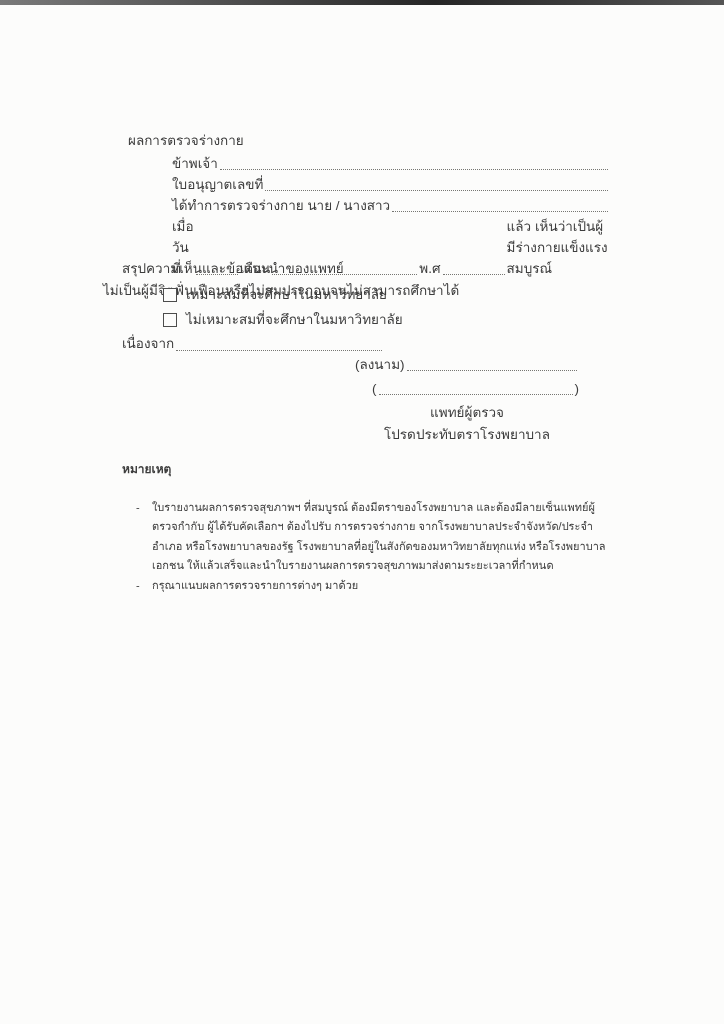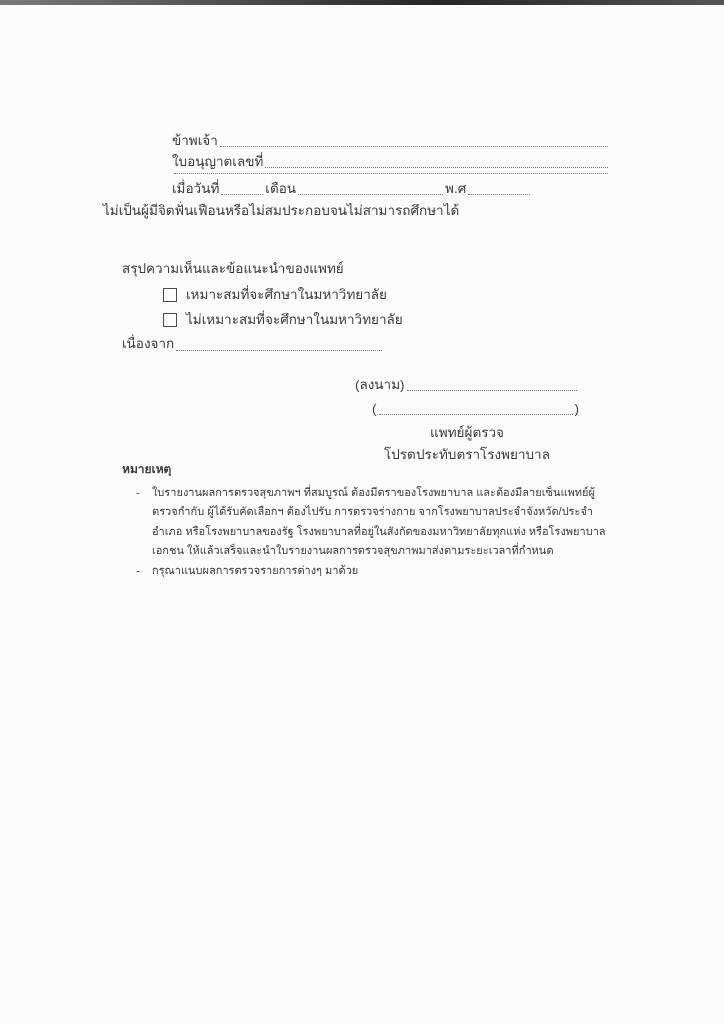"ผลการตรวจร่างกาย" div.exam-title { html: none -> <div>ผลการตรวจร่างกาย</div> }
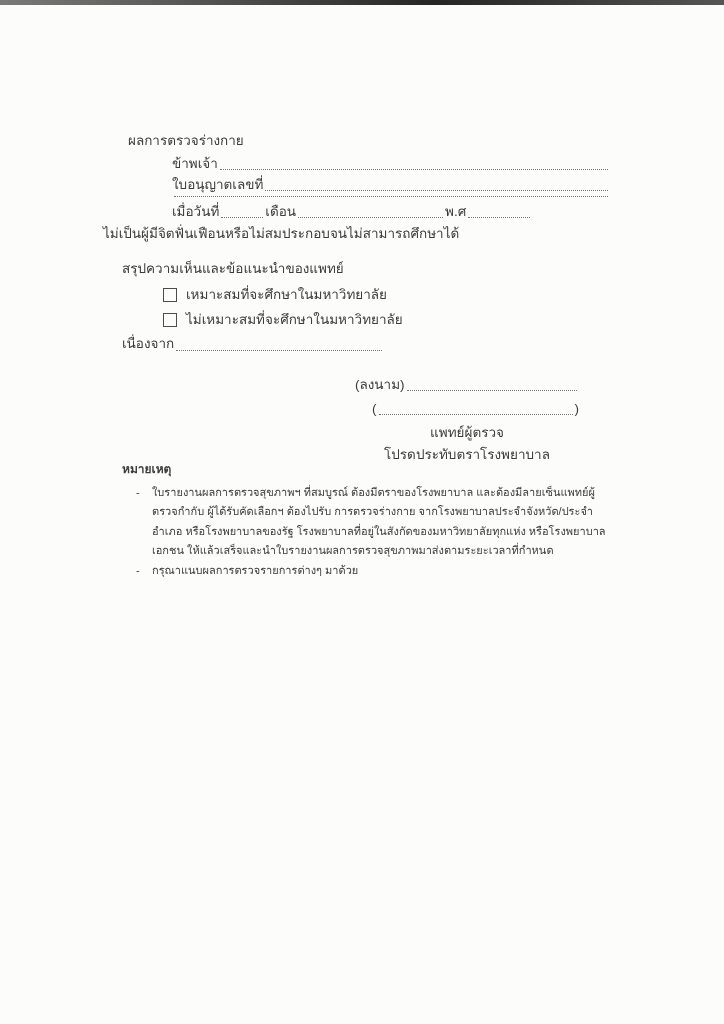"ได้ทำการตรวจร่างกาย นาย / นางสาว" span { html: none -> <span>ได้ทำการตรวจร่างกาย นาย / นางสาว</span> }
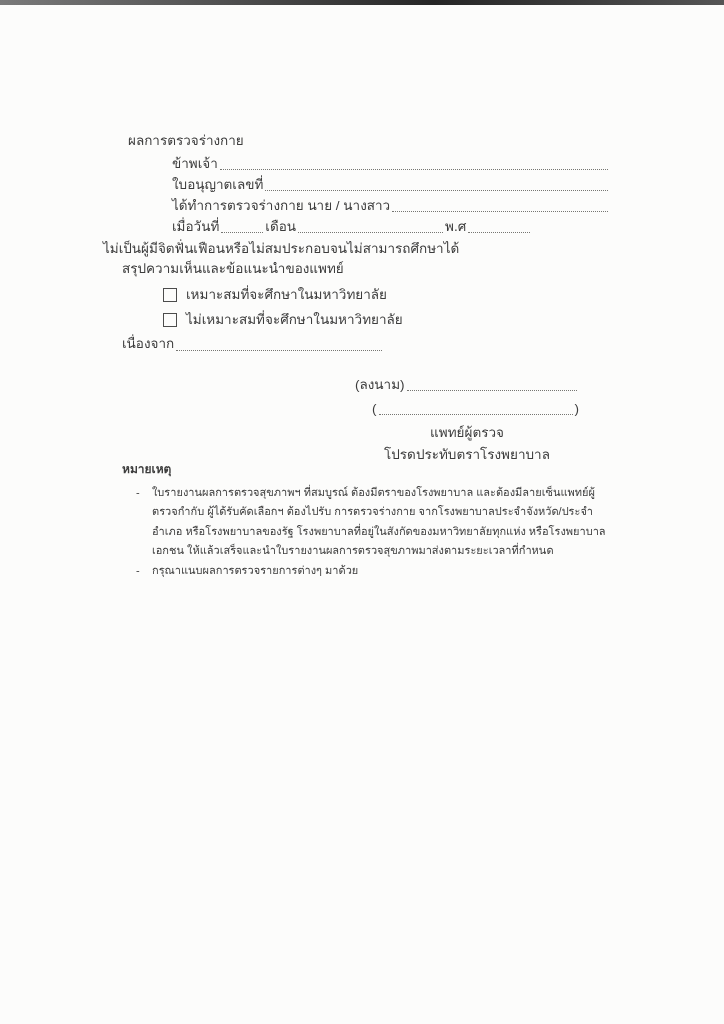"แล้ว" span { html: none -> <span>แล้ว เห็นว่าเป็นผู้มีร่างกายแข็งแรงสมบูรณ์</span> }
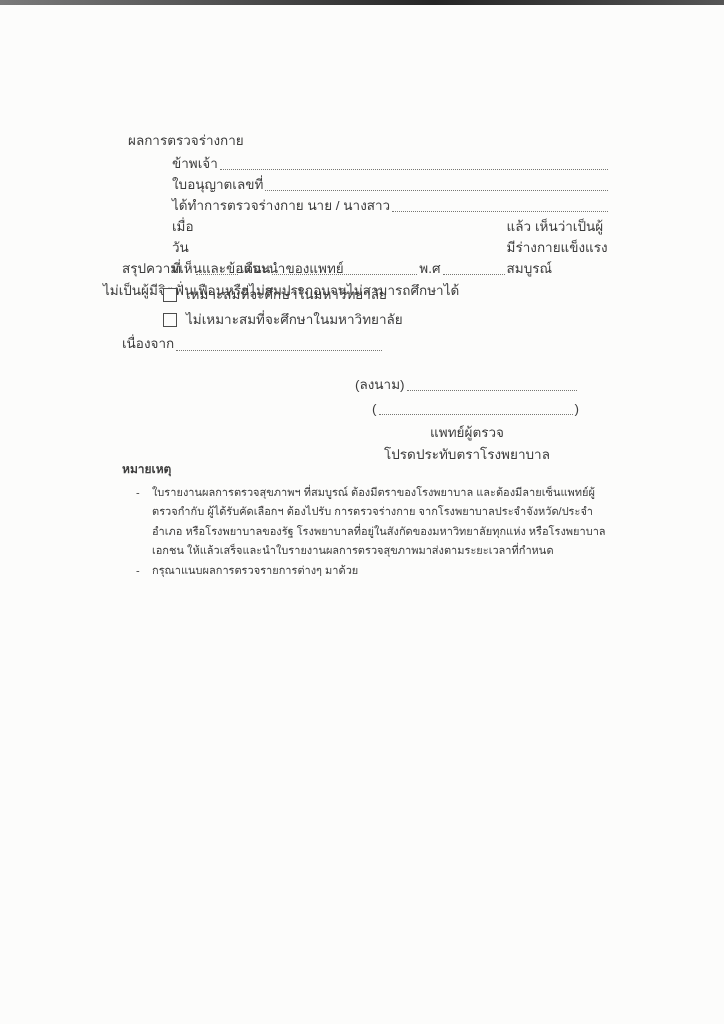"(ลงนาม)" .sign-block { top: 374px -> 354px }
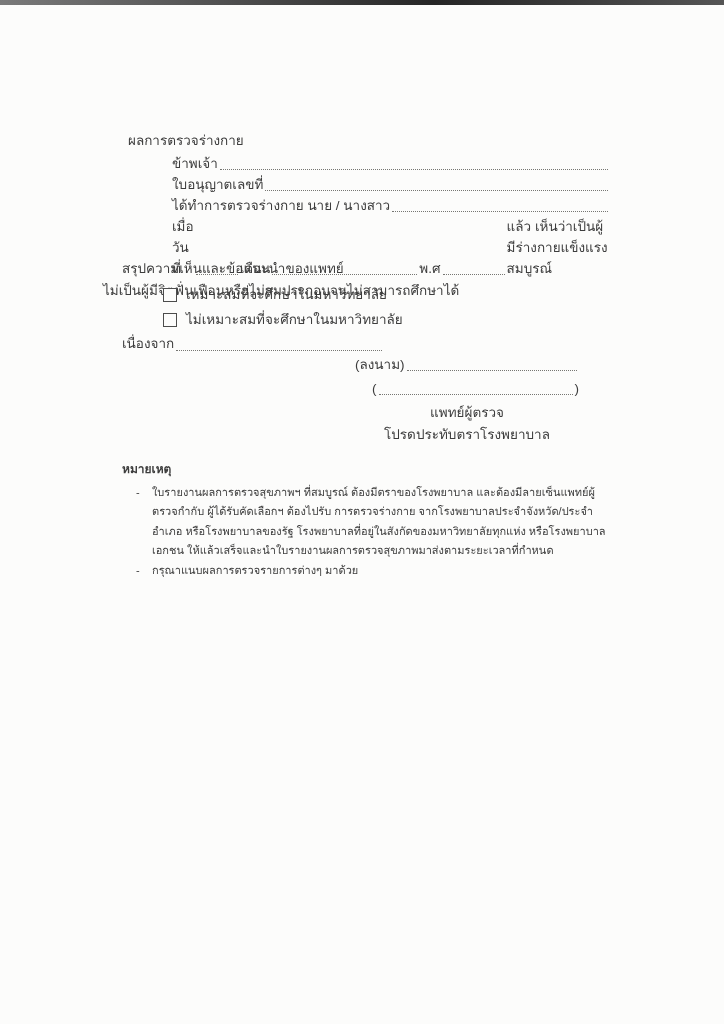"หมายเหตุ" .notes-title { margin-bottom: 3px -> 18px }
